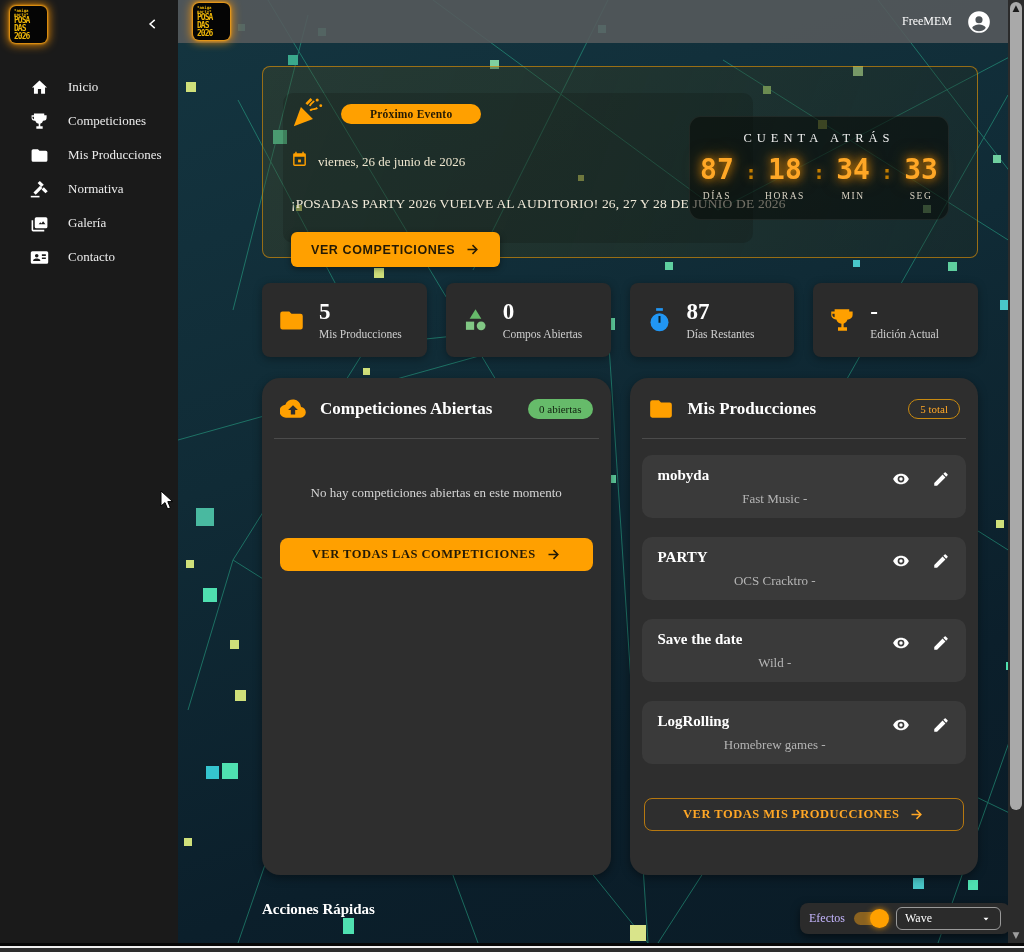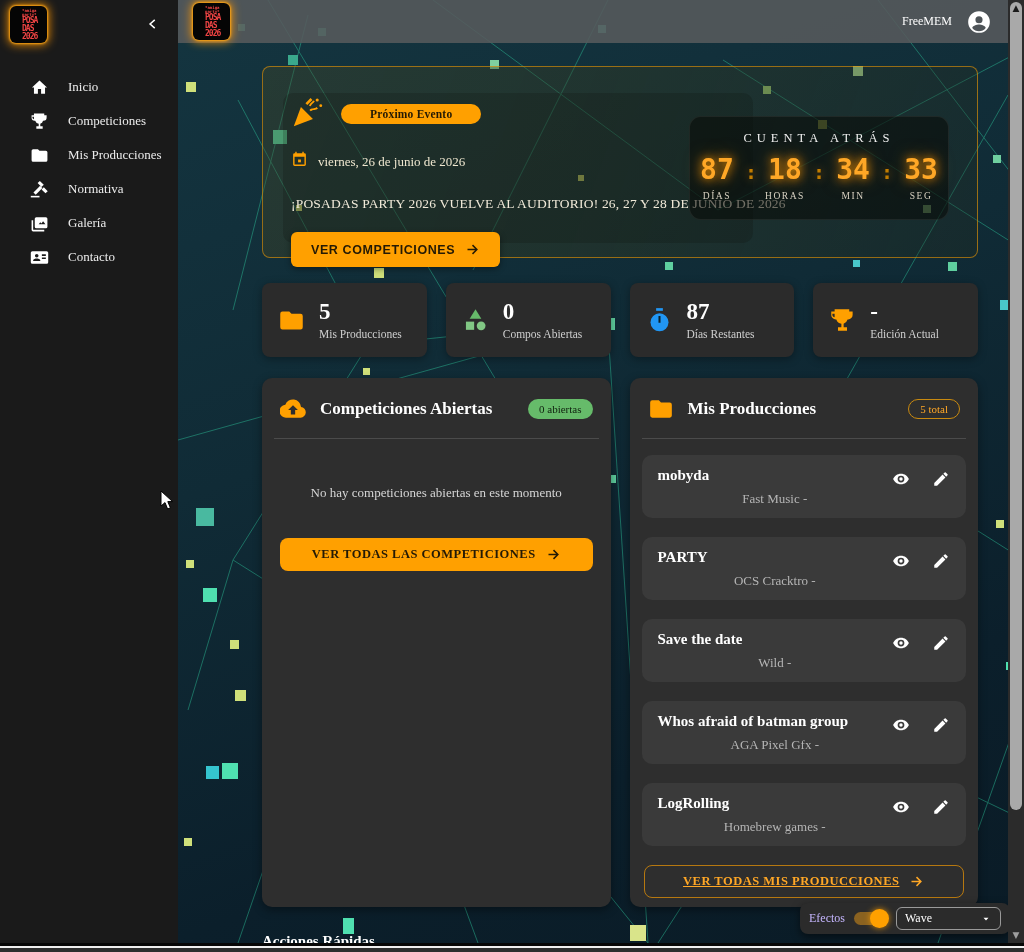"POSA" .logo-box { color: #ef4444 -> #eab308; padding: 3px 12px -> 3px 4px }
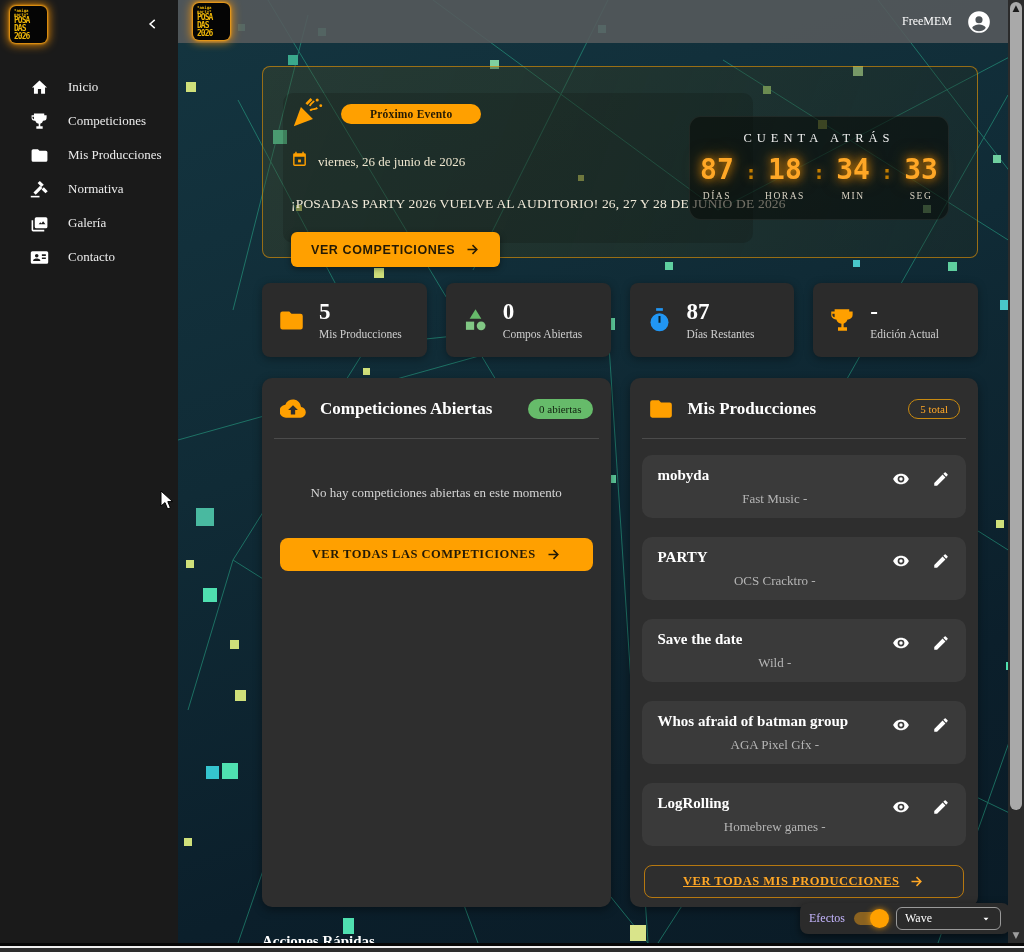"Competiciones Abiertas" .panel { border-radius: 10px -> 18px; padding: 16px 12px 9px -> 16px 12px 18px }
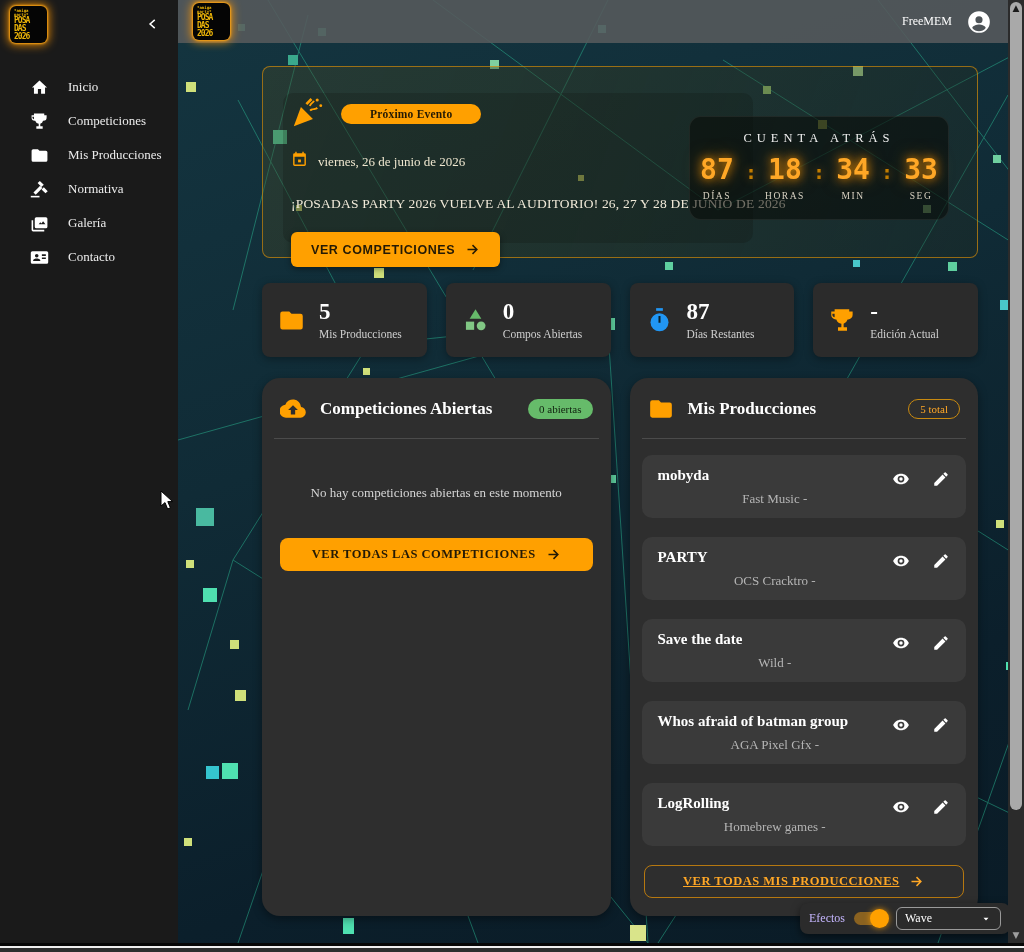"Whos afraid of batman group" div.prod-item { html: <div> <div> <div>Whos afraid of batman group</div> <div>AGA Pixel Gfx -</div> </div> <div> <svg> <path></path> <circle></circle> </svg> <svg> <path></path> </svg> </div> </div> -> none }
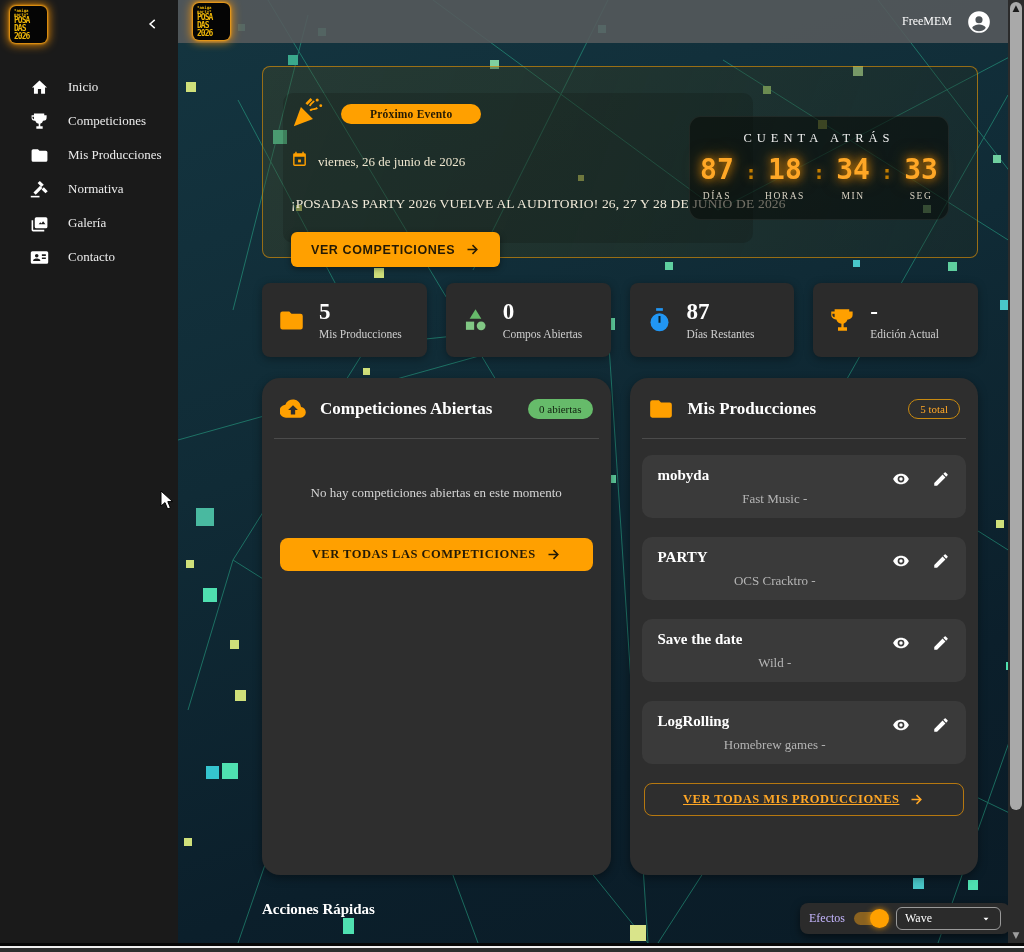"VER TODAS MIS PRODUCCIONES" .btn-outline-wide { margin-top: 19px -> 34px; text-decoration: underline -> none }
